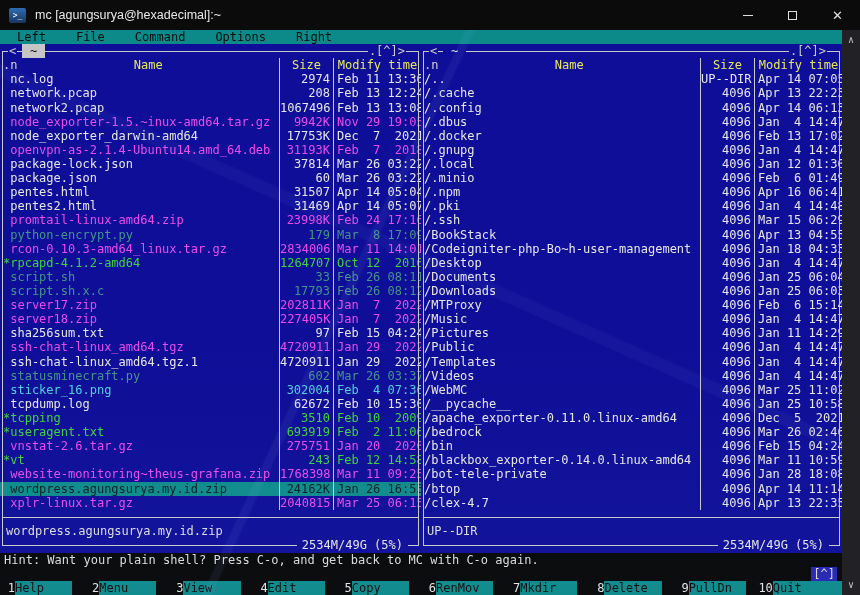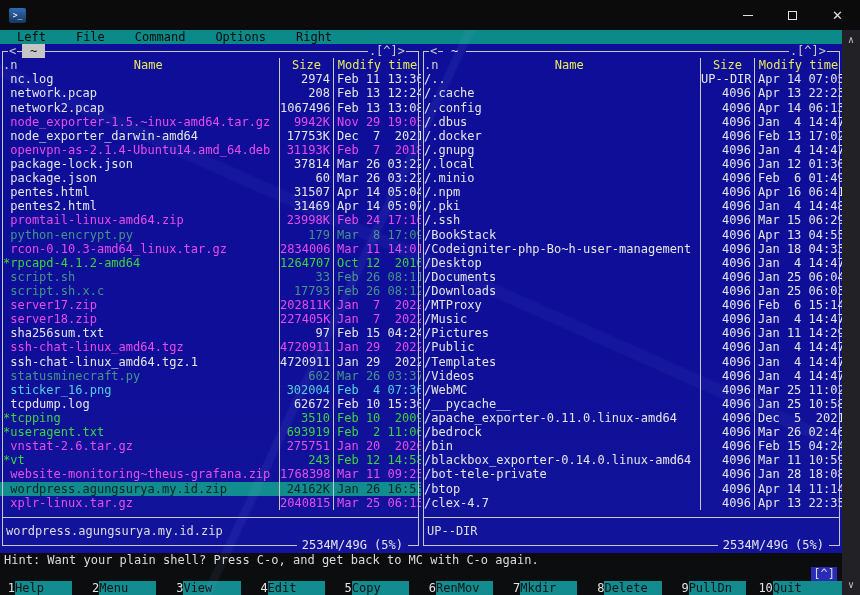"mc [agungsurya@hexadecimal]:~" span.title-text { html: none -> <span>mc [agungsurya@hexadecimal]:~</span> }
